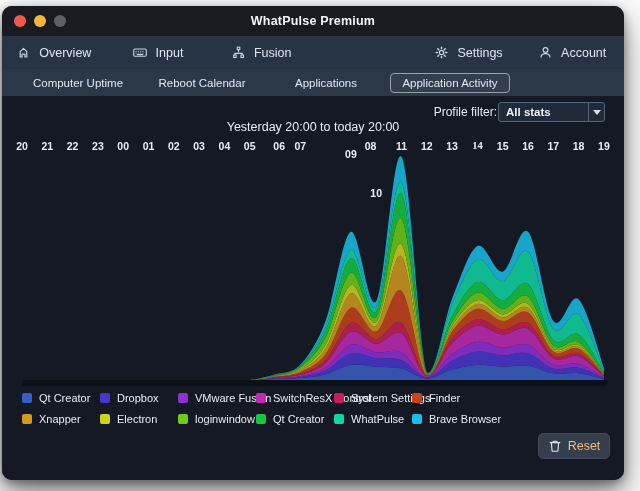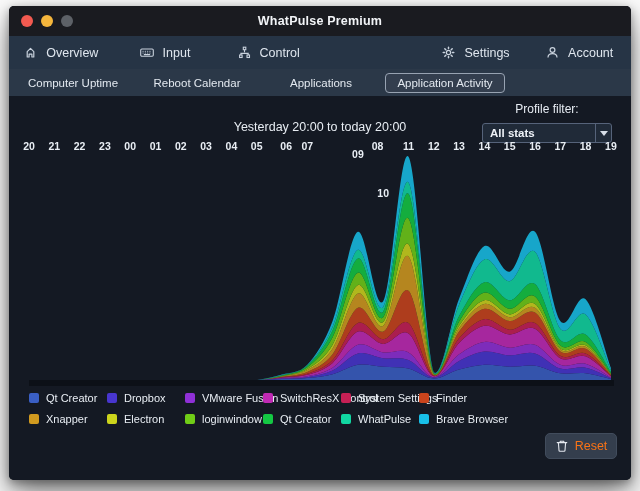"WhatPulse Premium" .window { border-radius: 5px -> 10px; left: 9px -> 2px }
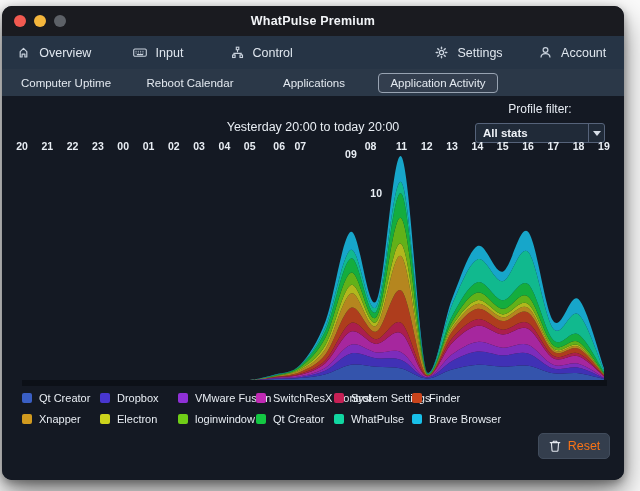"Control" span { text: Control -> Fusion }
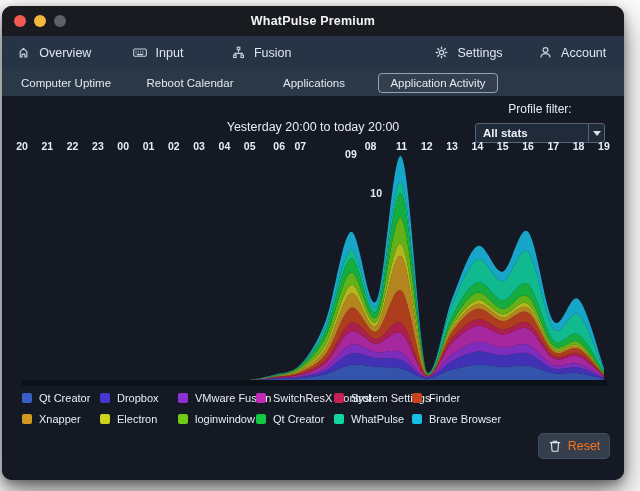"Computer Uptime" .subnav { padding-left: 2px -> 14px }
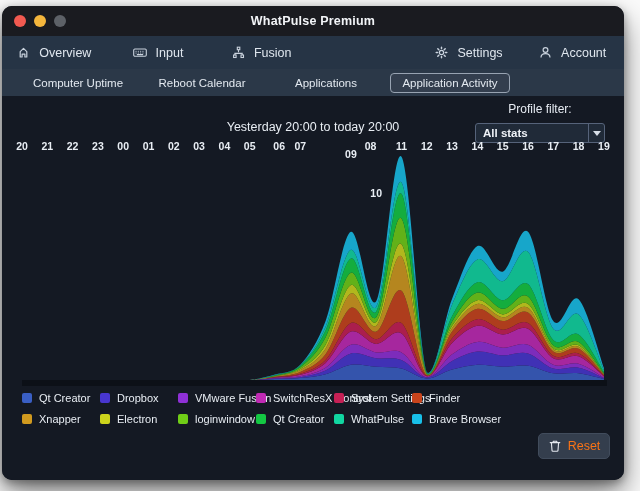"Profile filter:" .filter-row { flex-direction: column -> none; gap: 7px -> 1px }
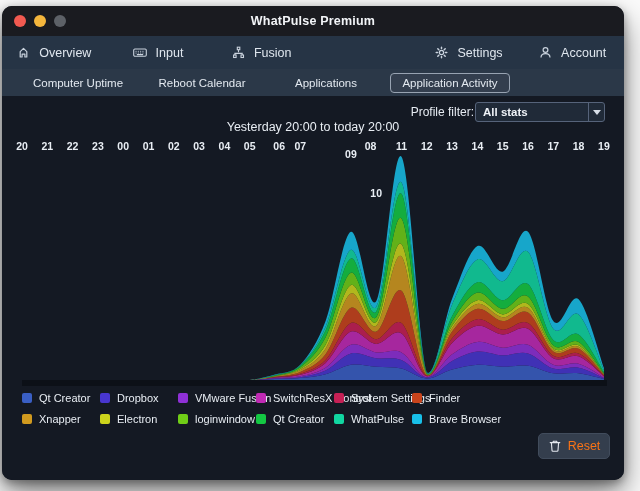"All stats" .select { width: 130px -> 107px }
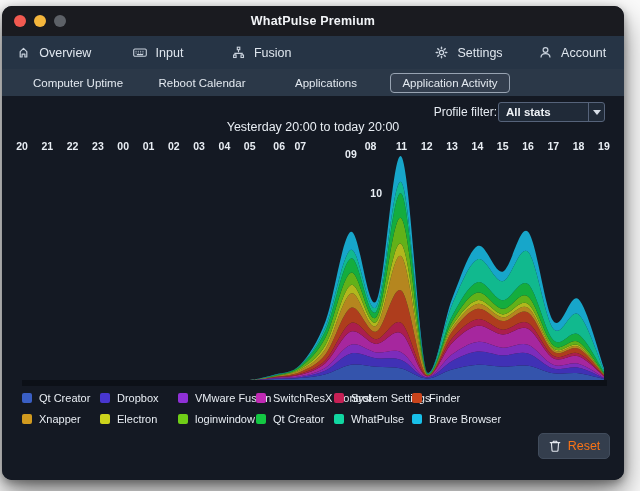"14" span { font-family: none -> Liberation Serif, serif }
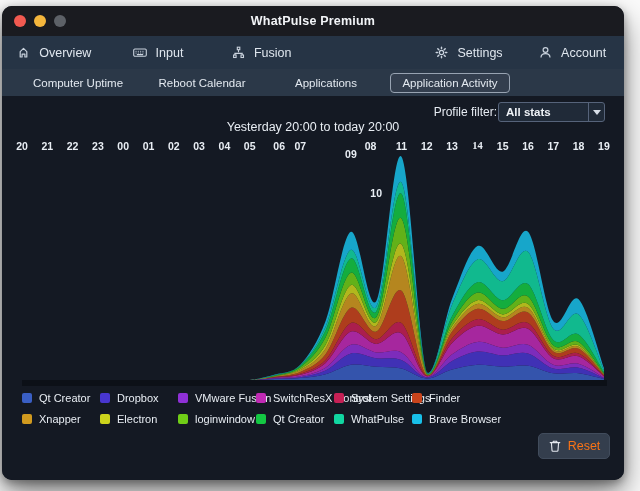"Reset" .reset-btn { color: #f97316 -> #fdba74 }
